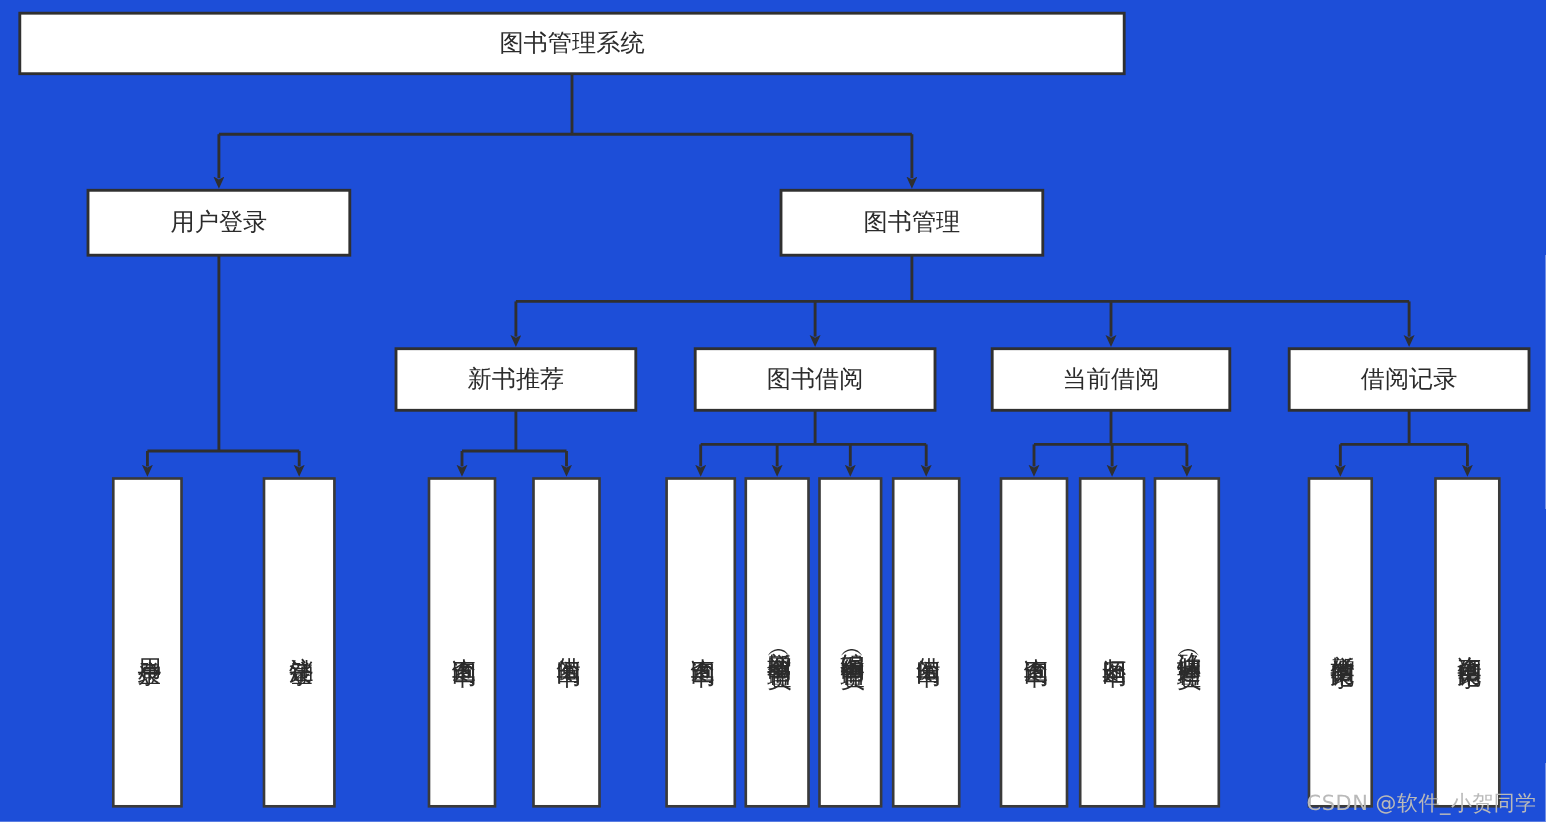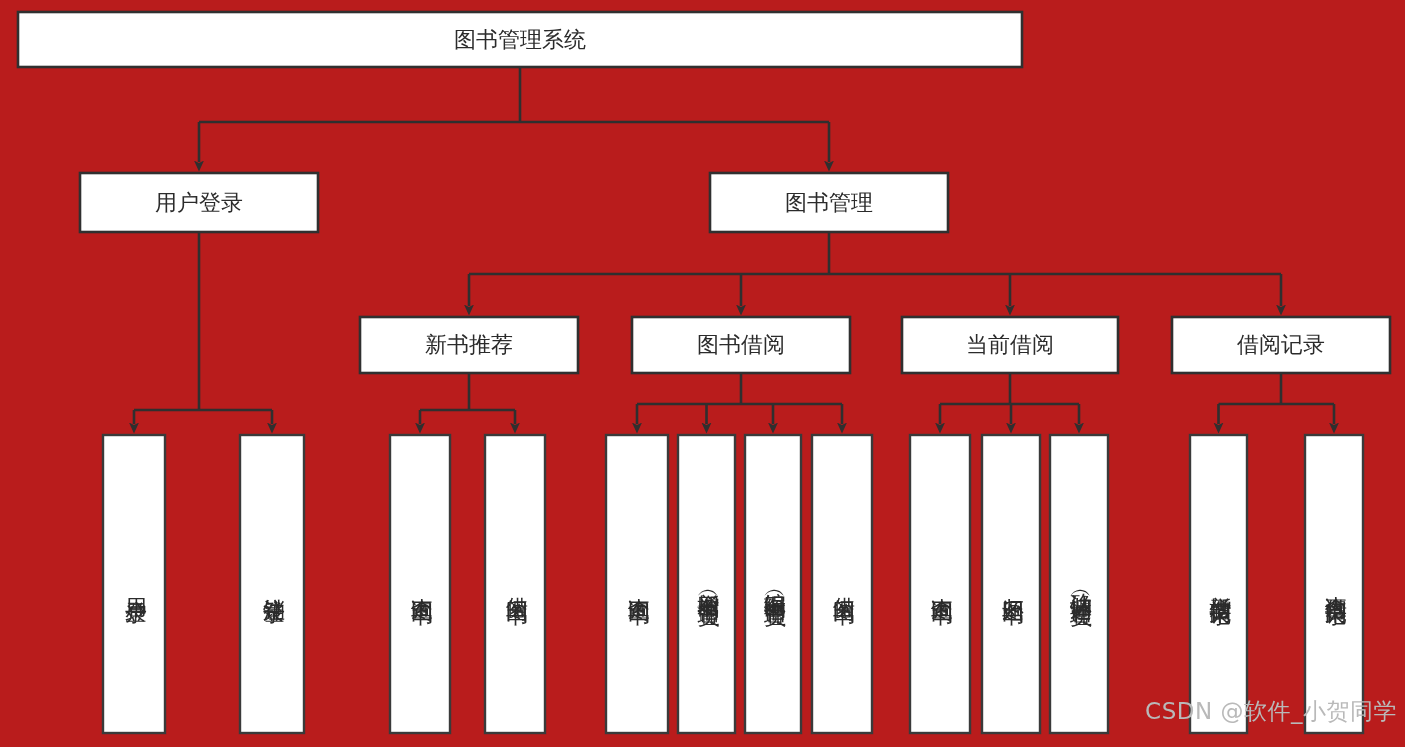"图书管理系统" #diagram-root { background: #b91c1c -> #1d4ed8 }
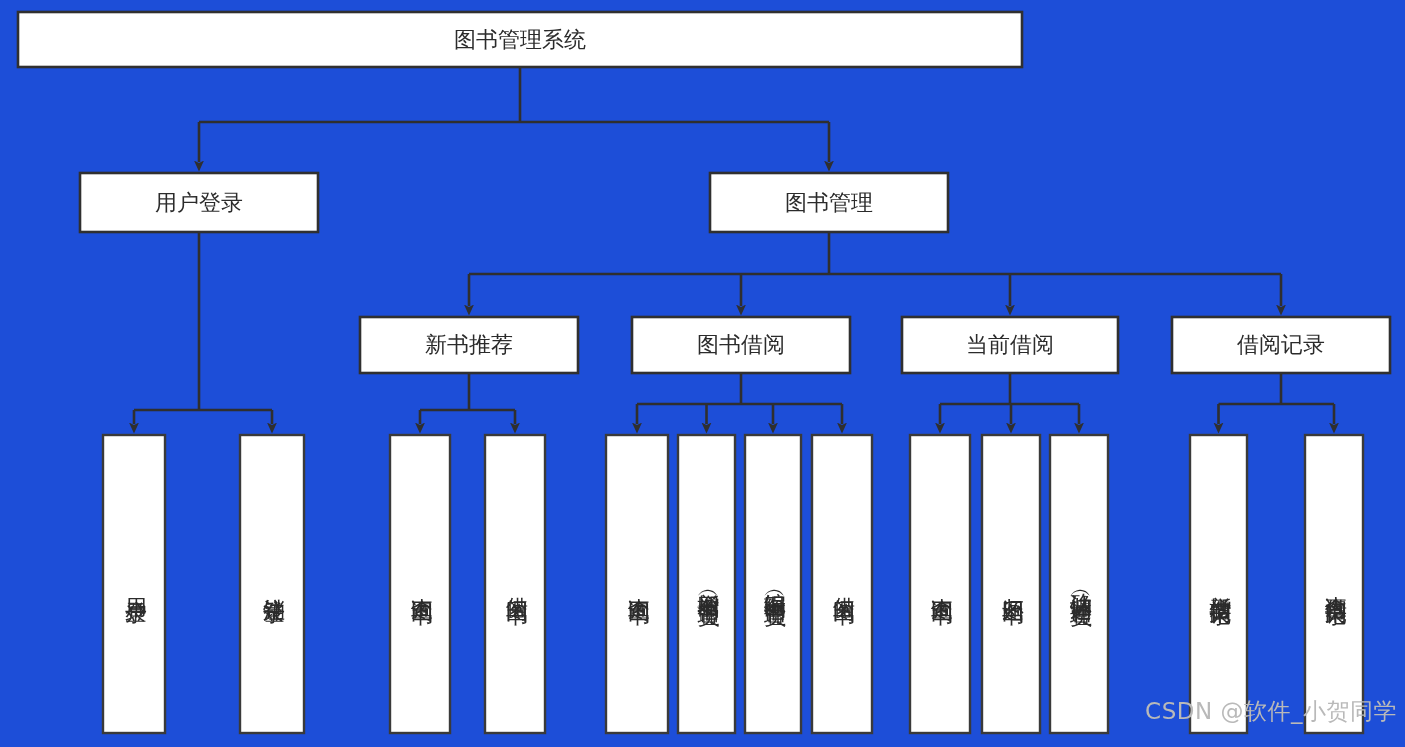"CSDN @软件_小贺同学" .watermark { bottom: 20px -> 4px; font-size: 23px -> 19px }
